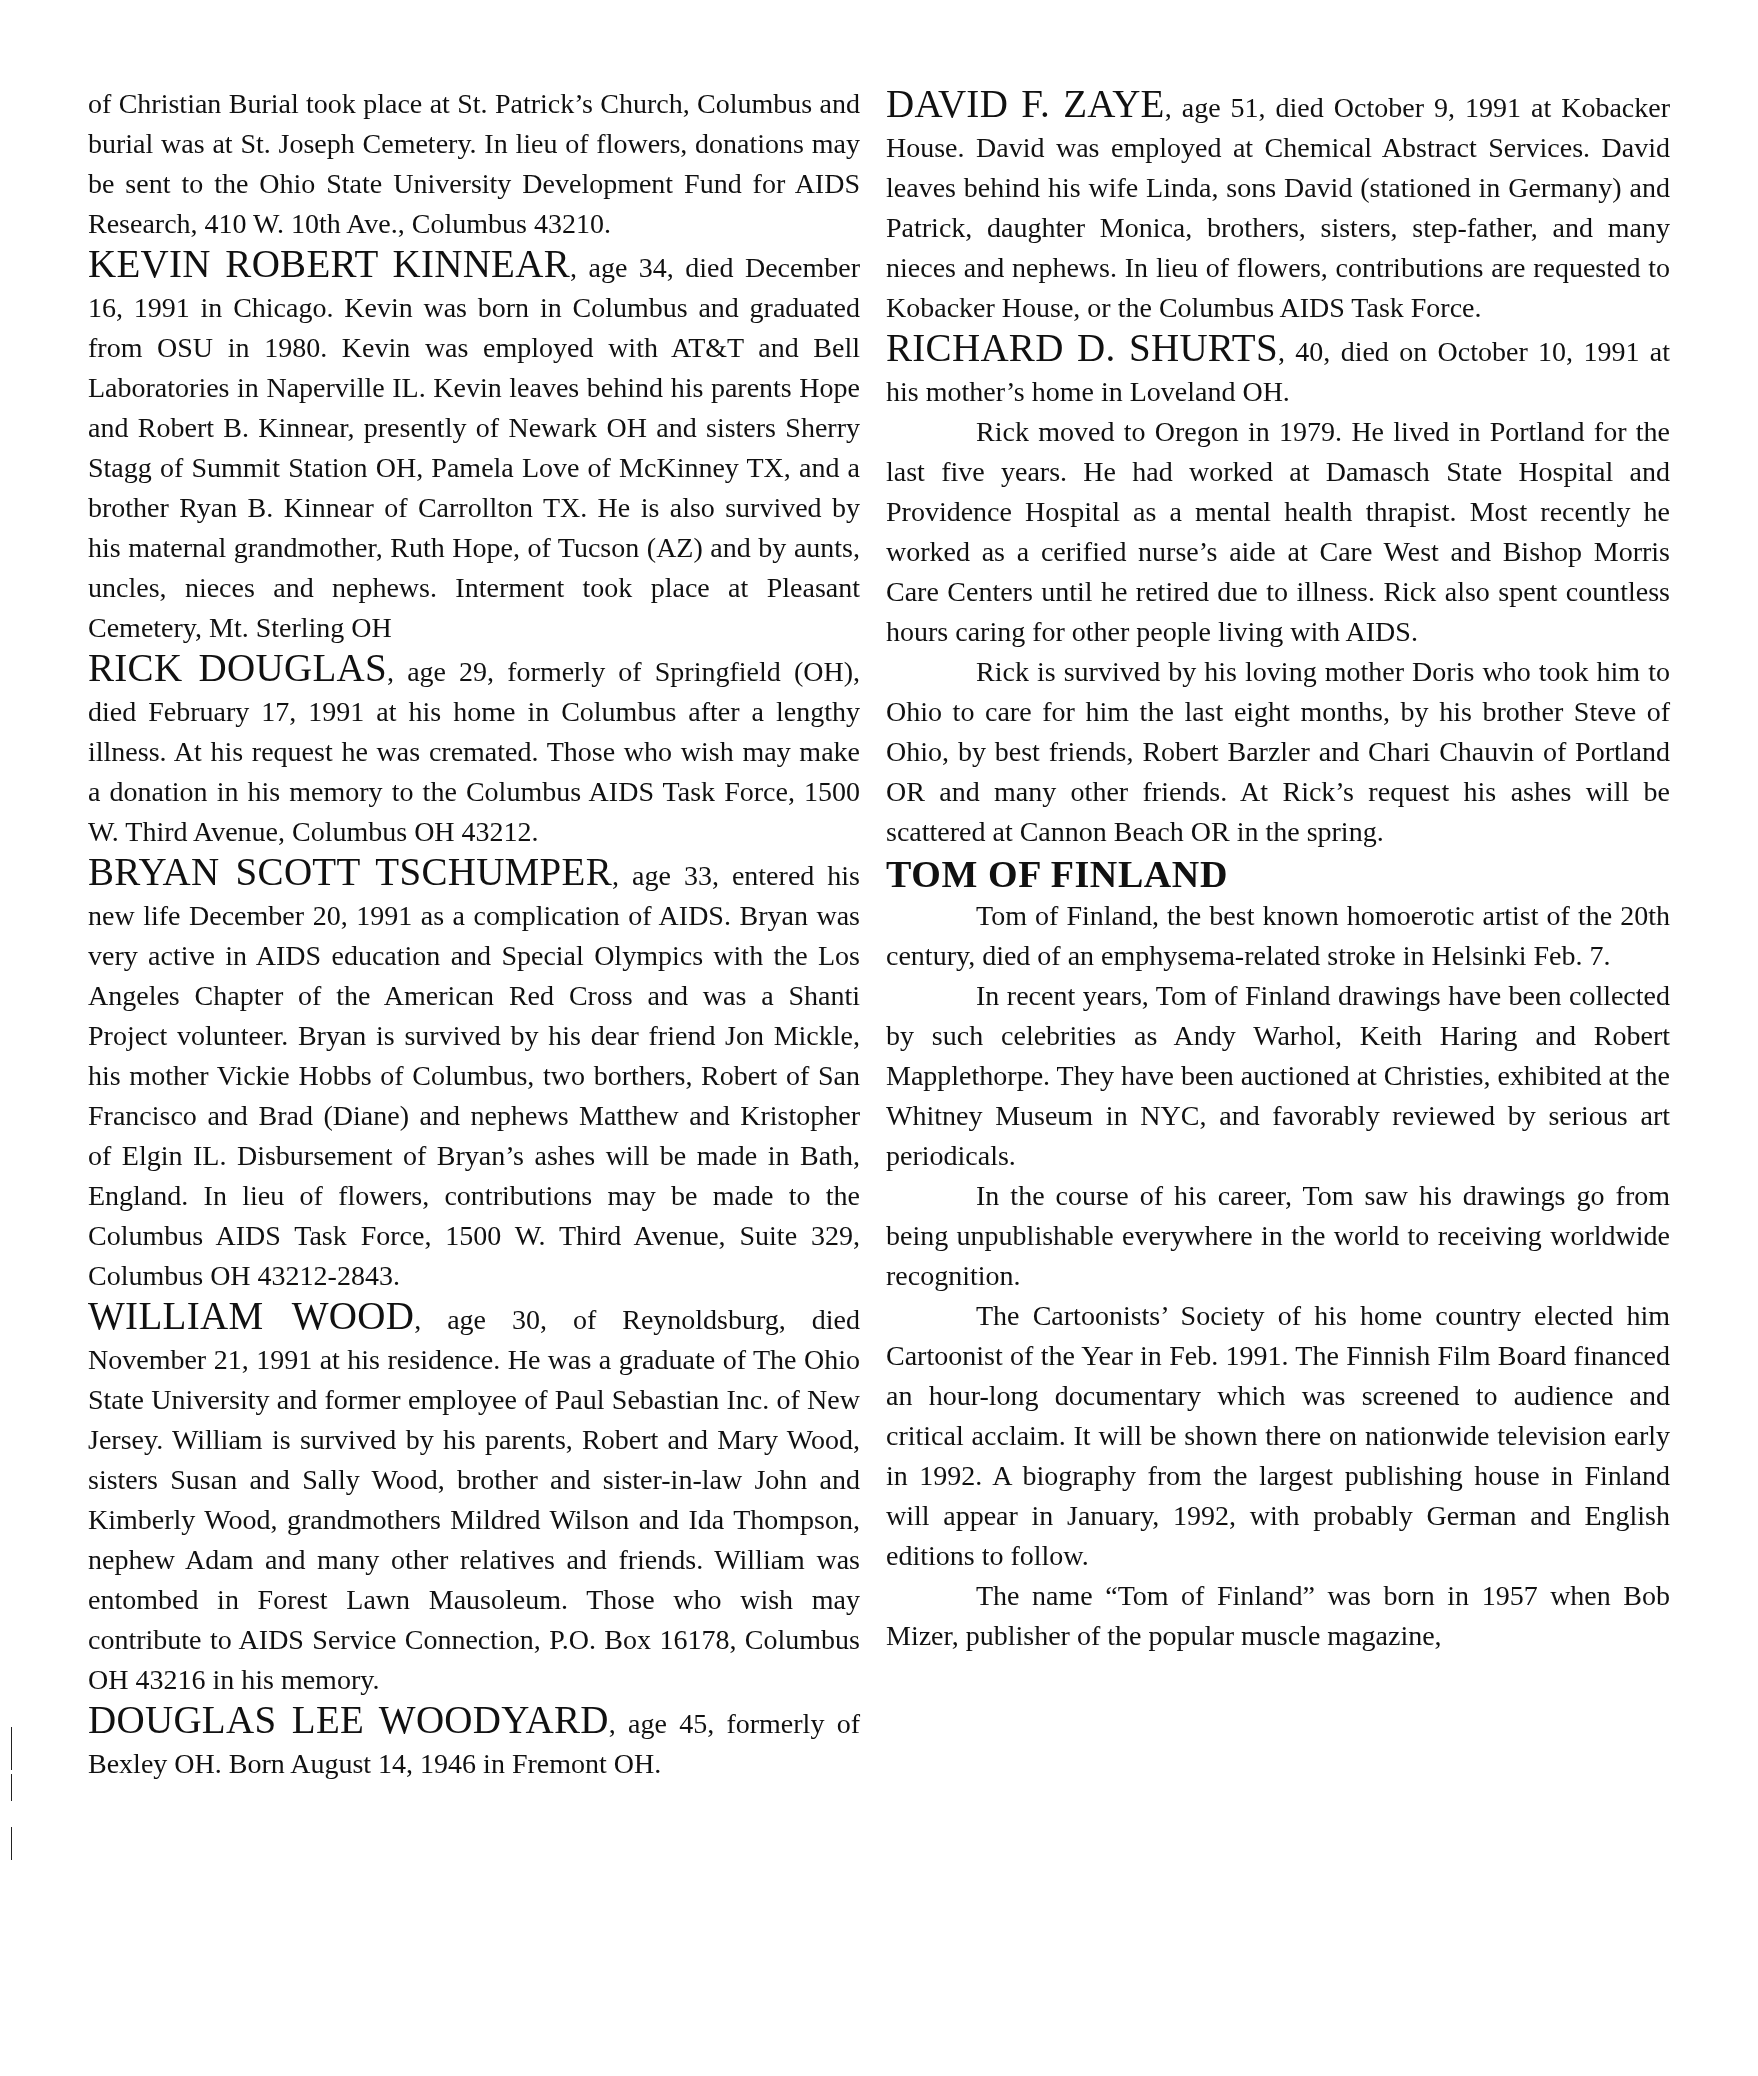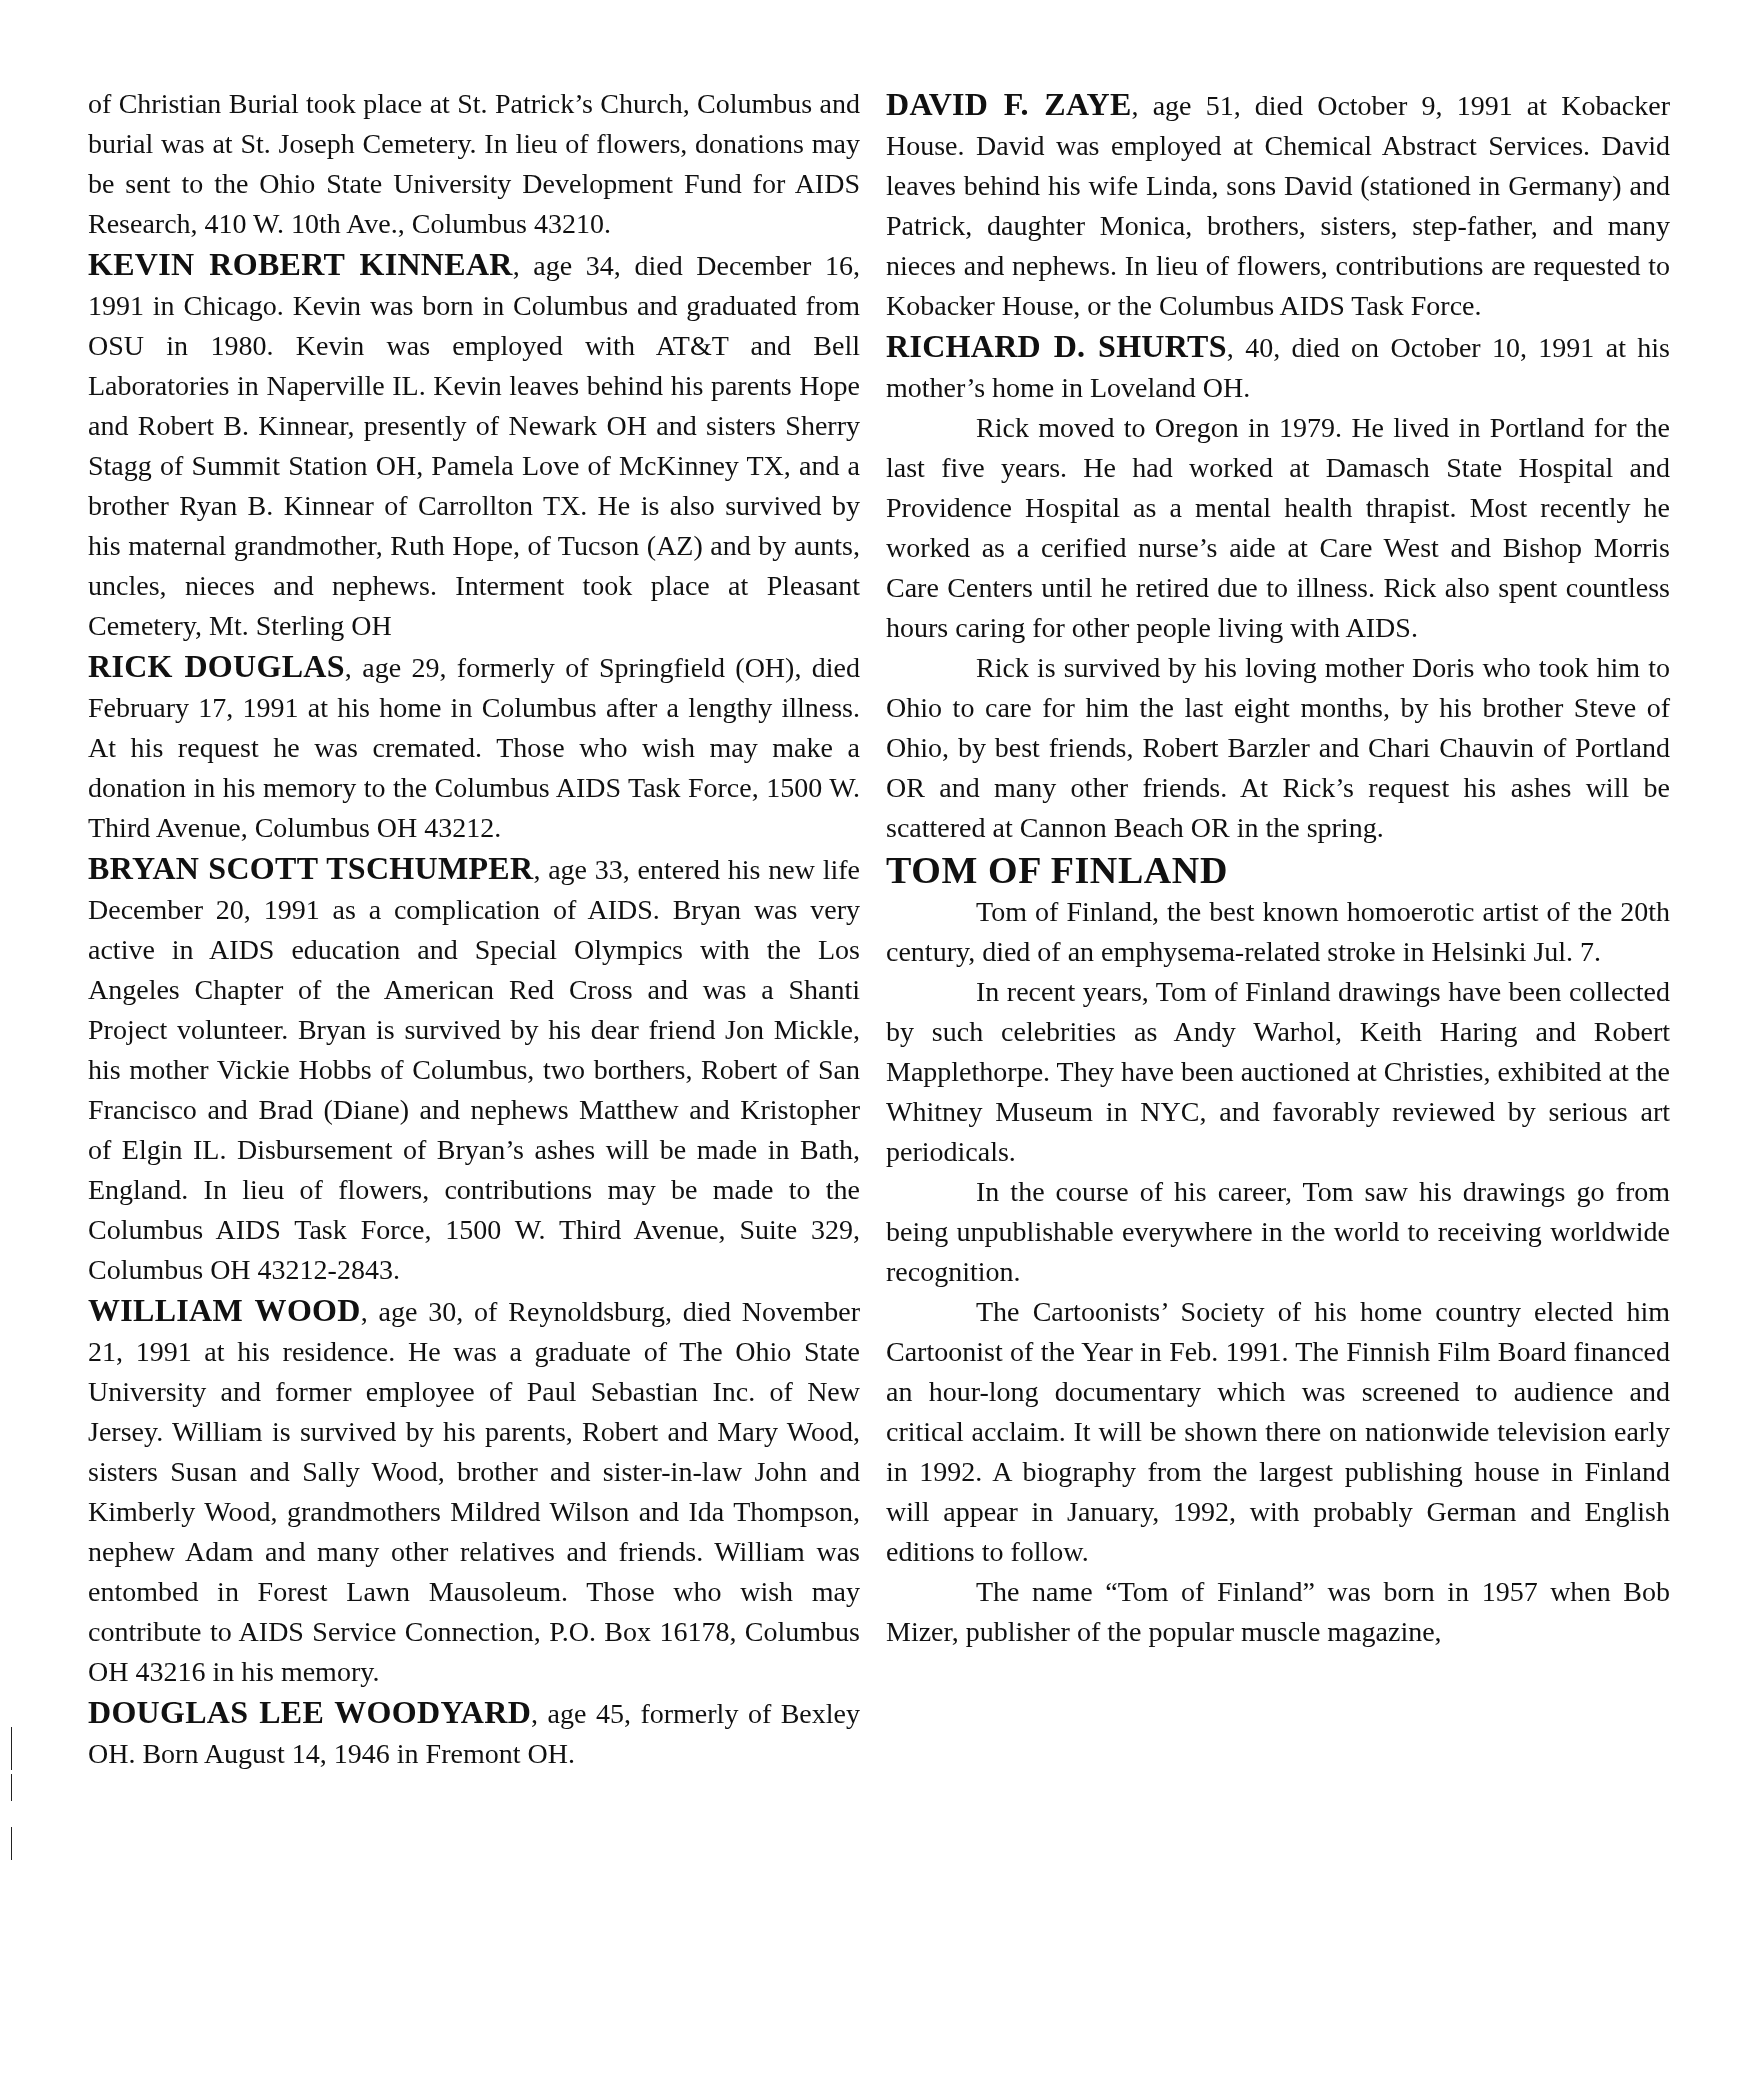"DAVID F. ZAYE" .name { font-size: 32px -> 39px; font-weight: bold -> normal }
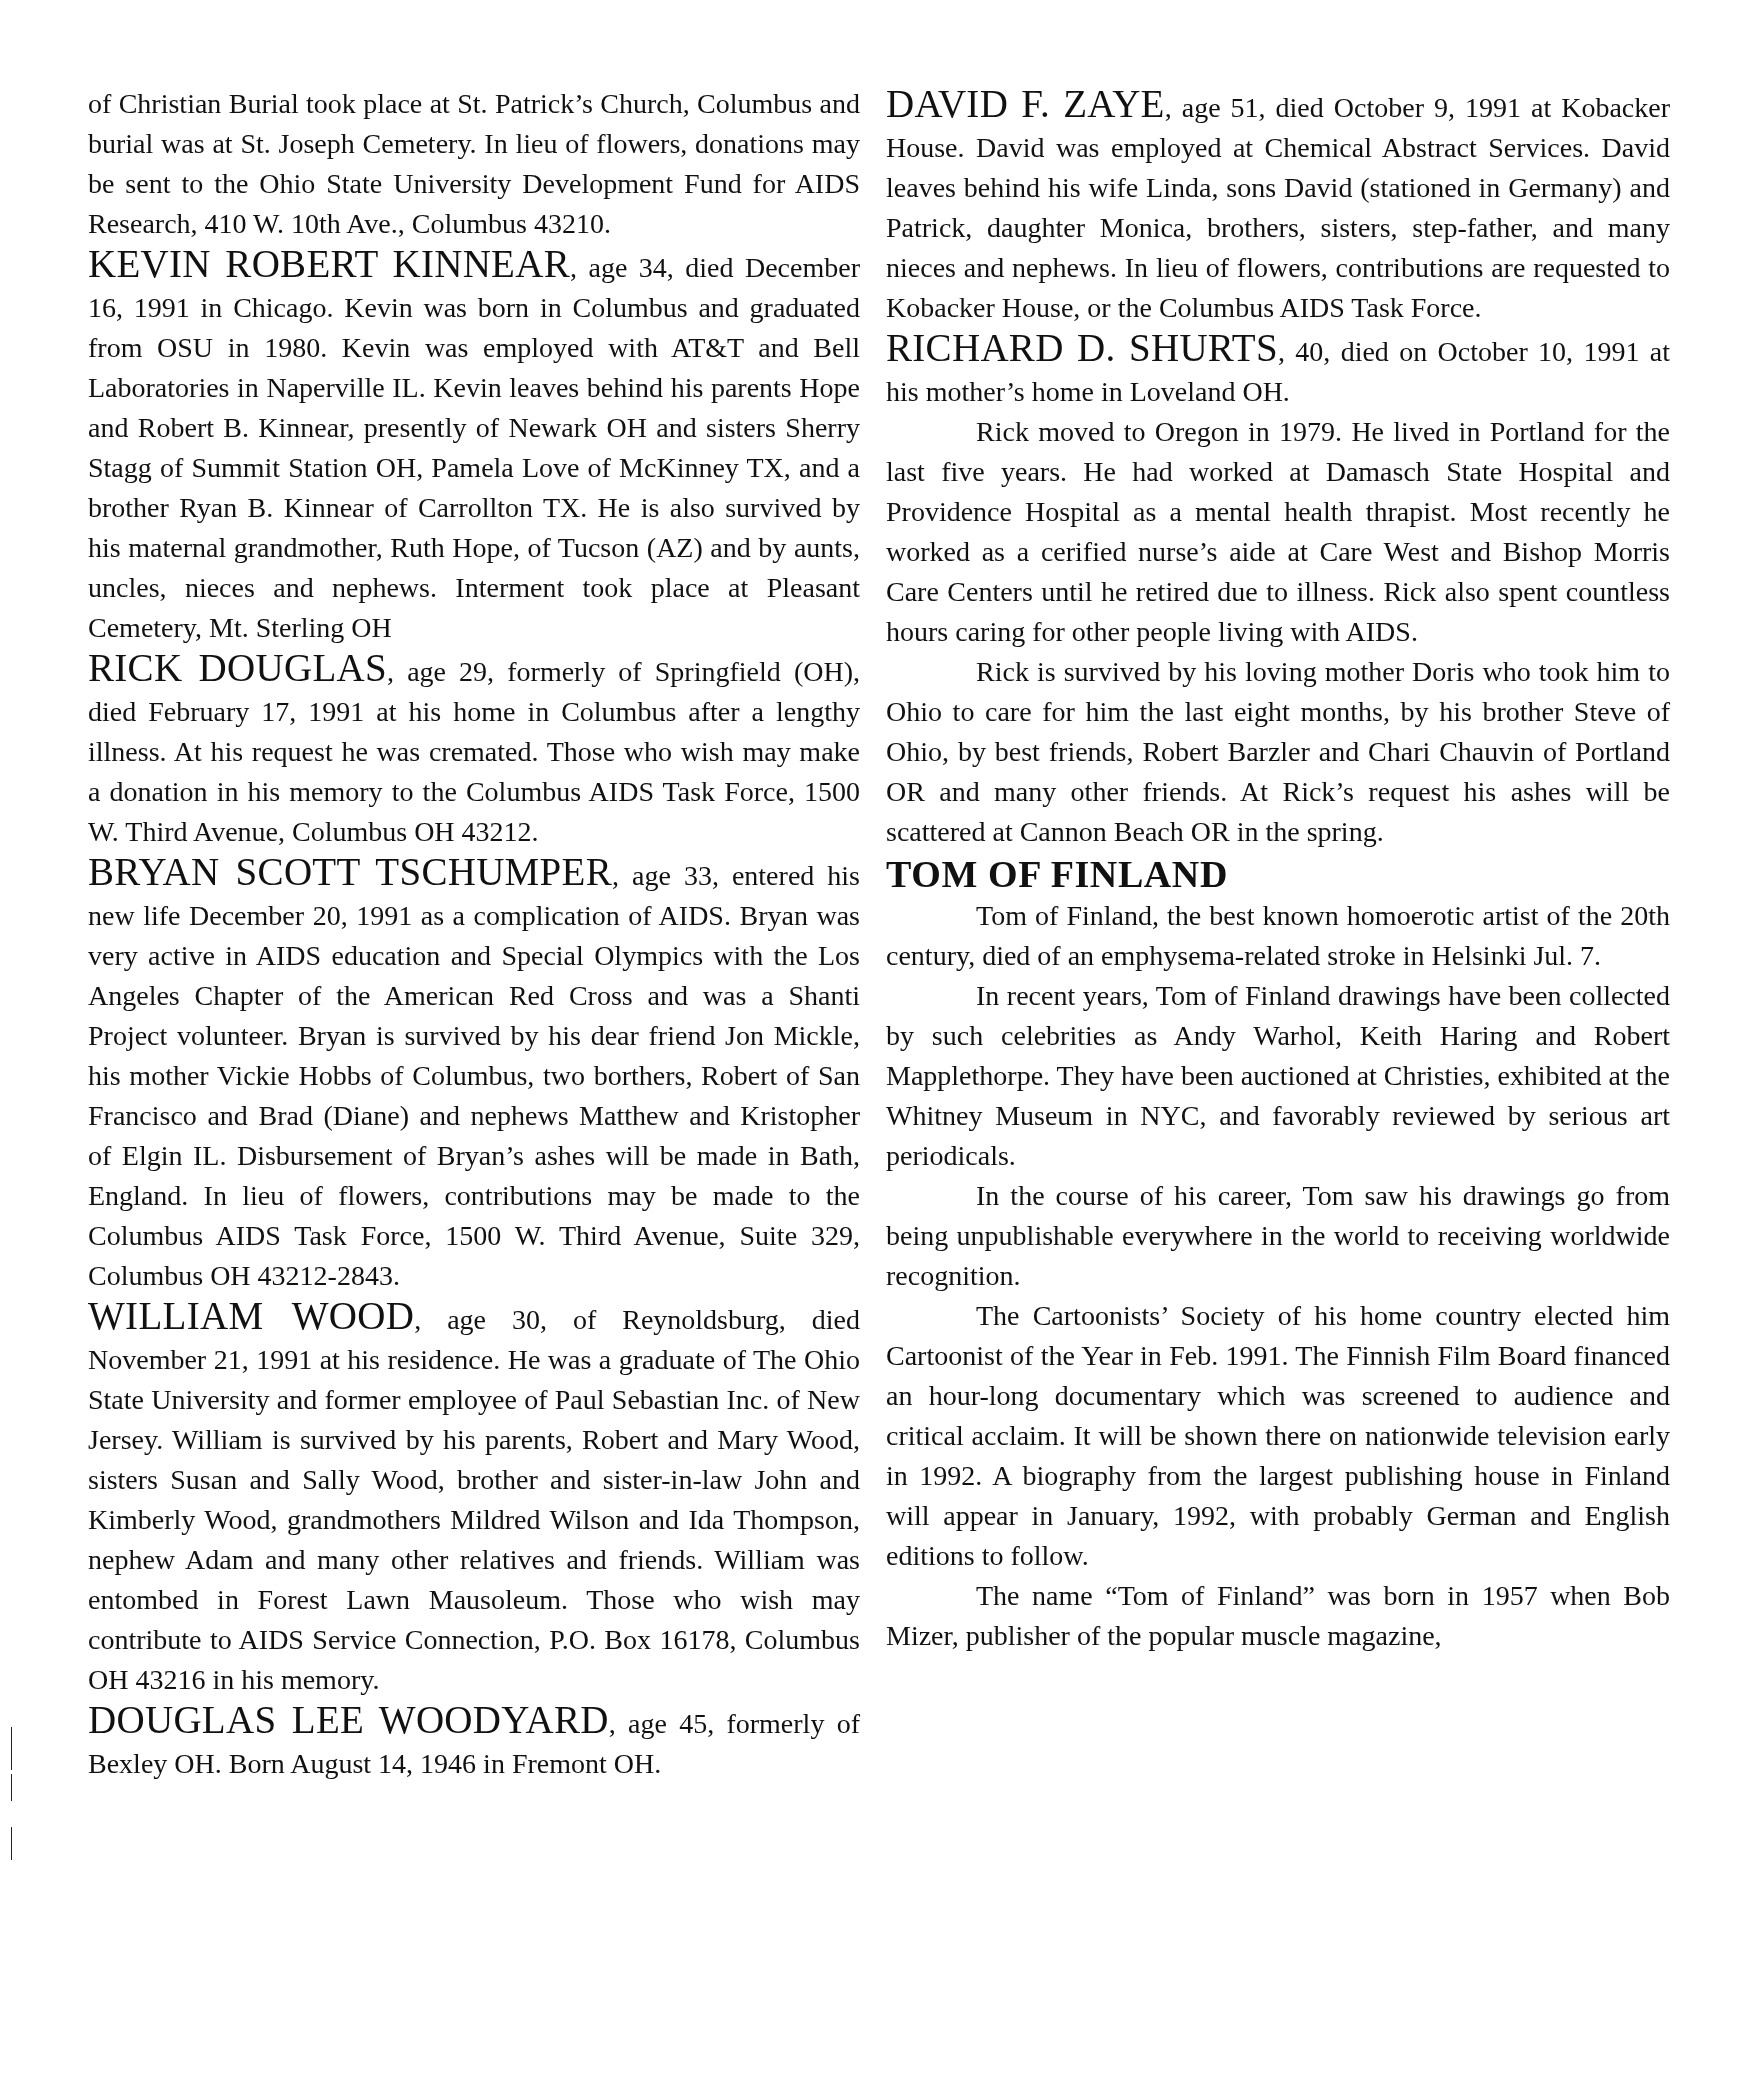"Tom of Finland, the best" p.para { text: Jul -> Feb }
